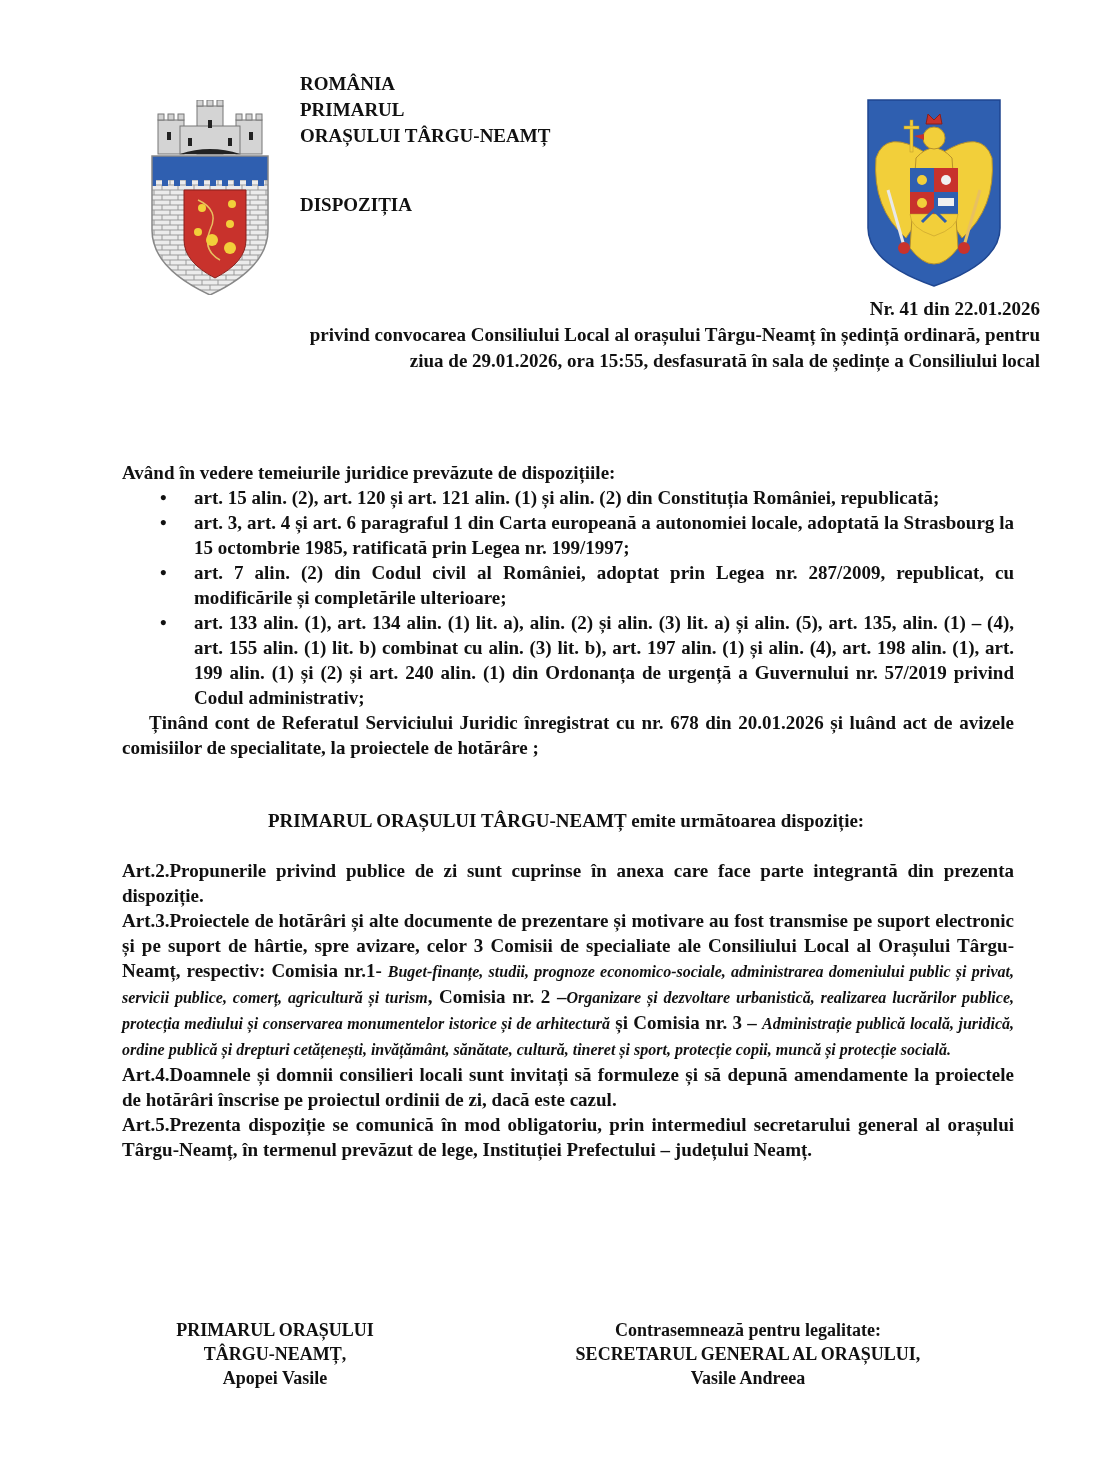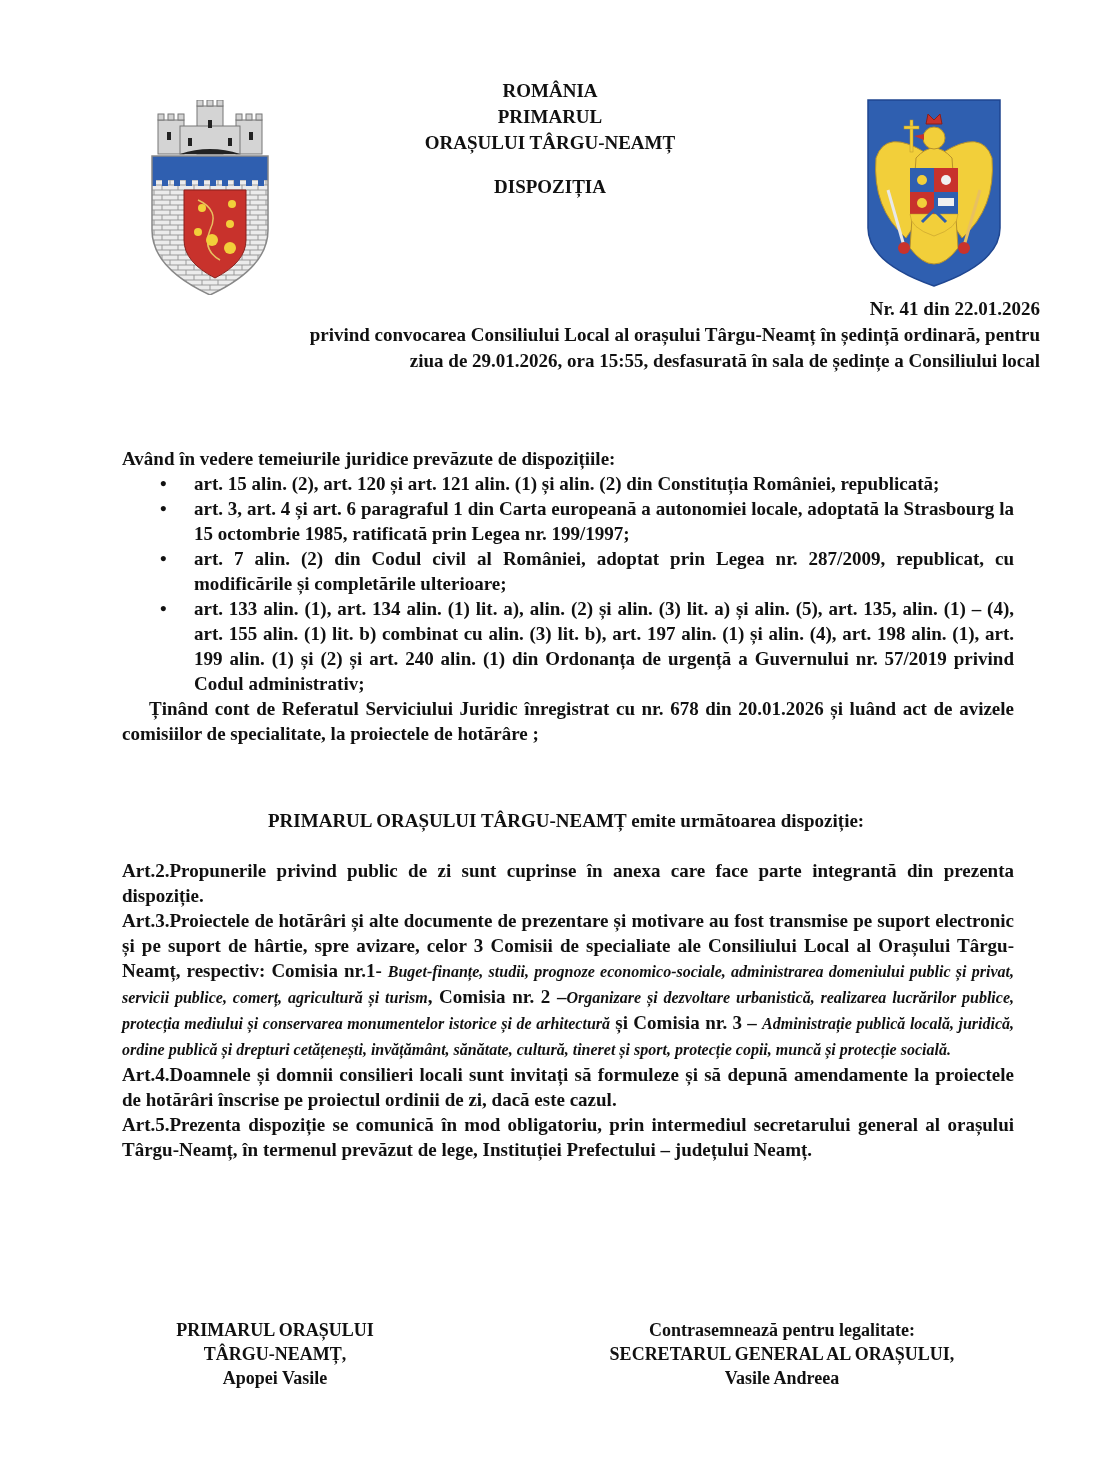"ROMÂNIA" .header-block { text-align: center -> none; top: 78px -> 71px }
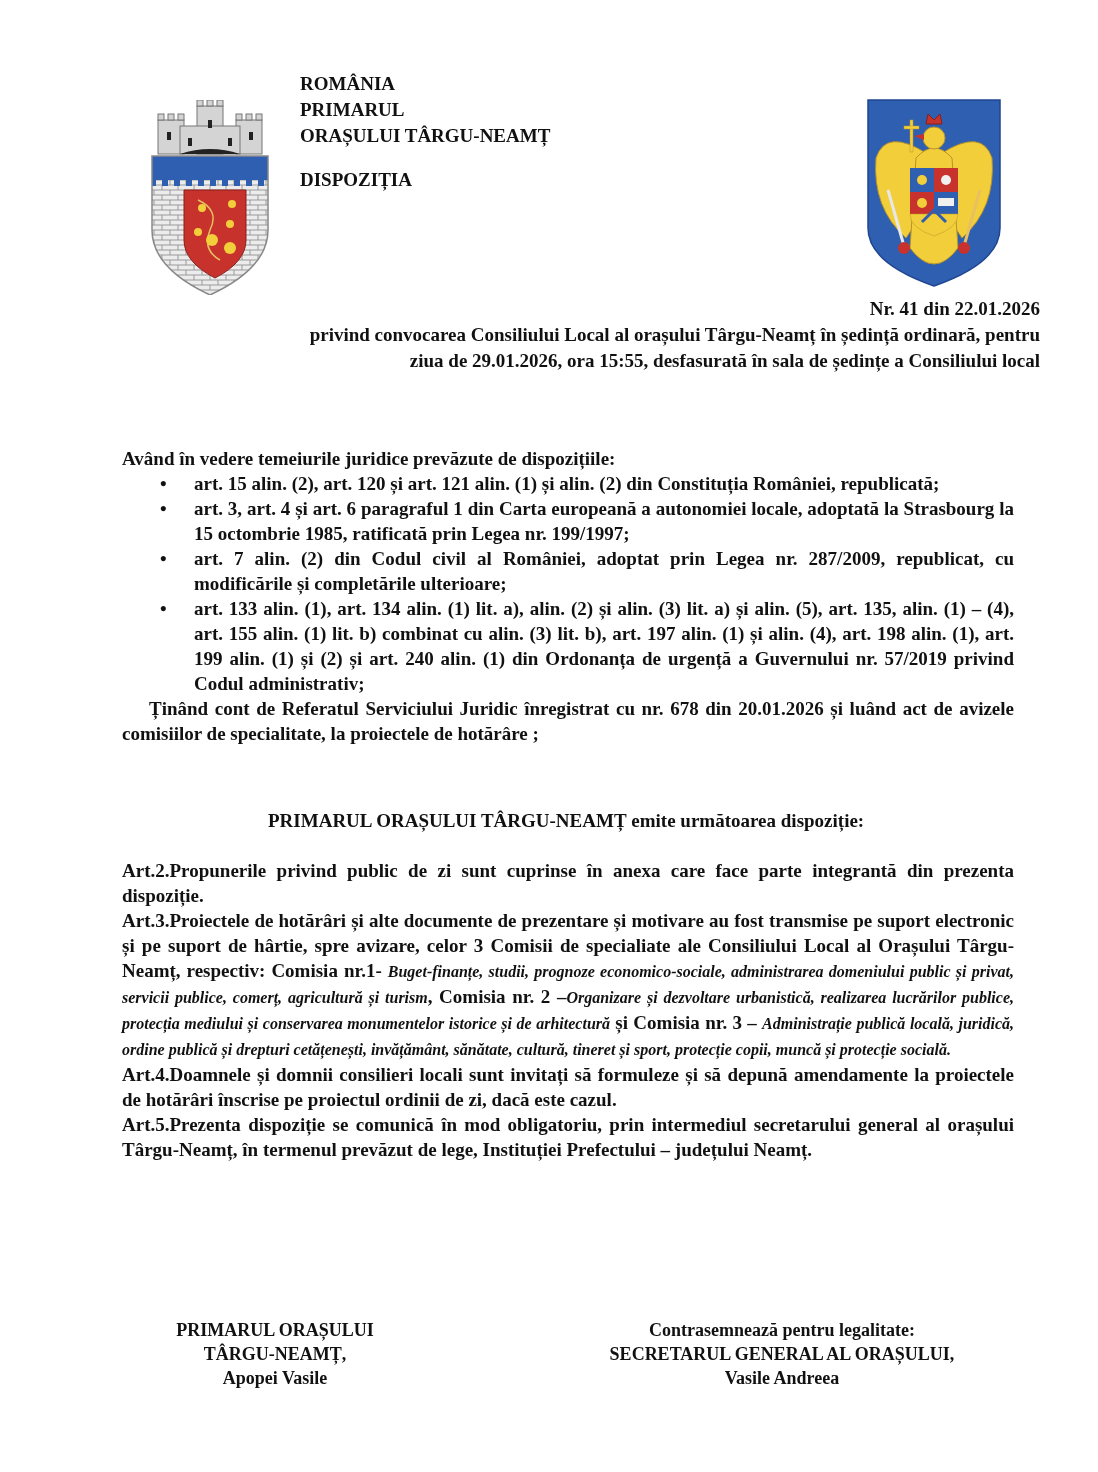"DISPOZIȚIA" .header-block .title-dispozitia { margin-top: 18px -> 43px }
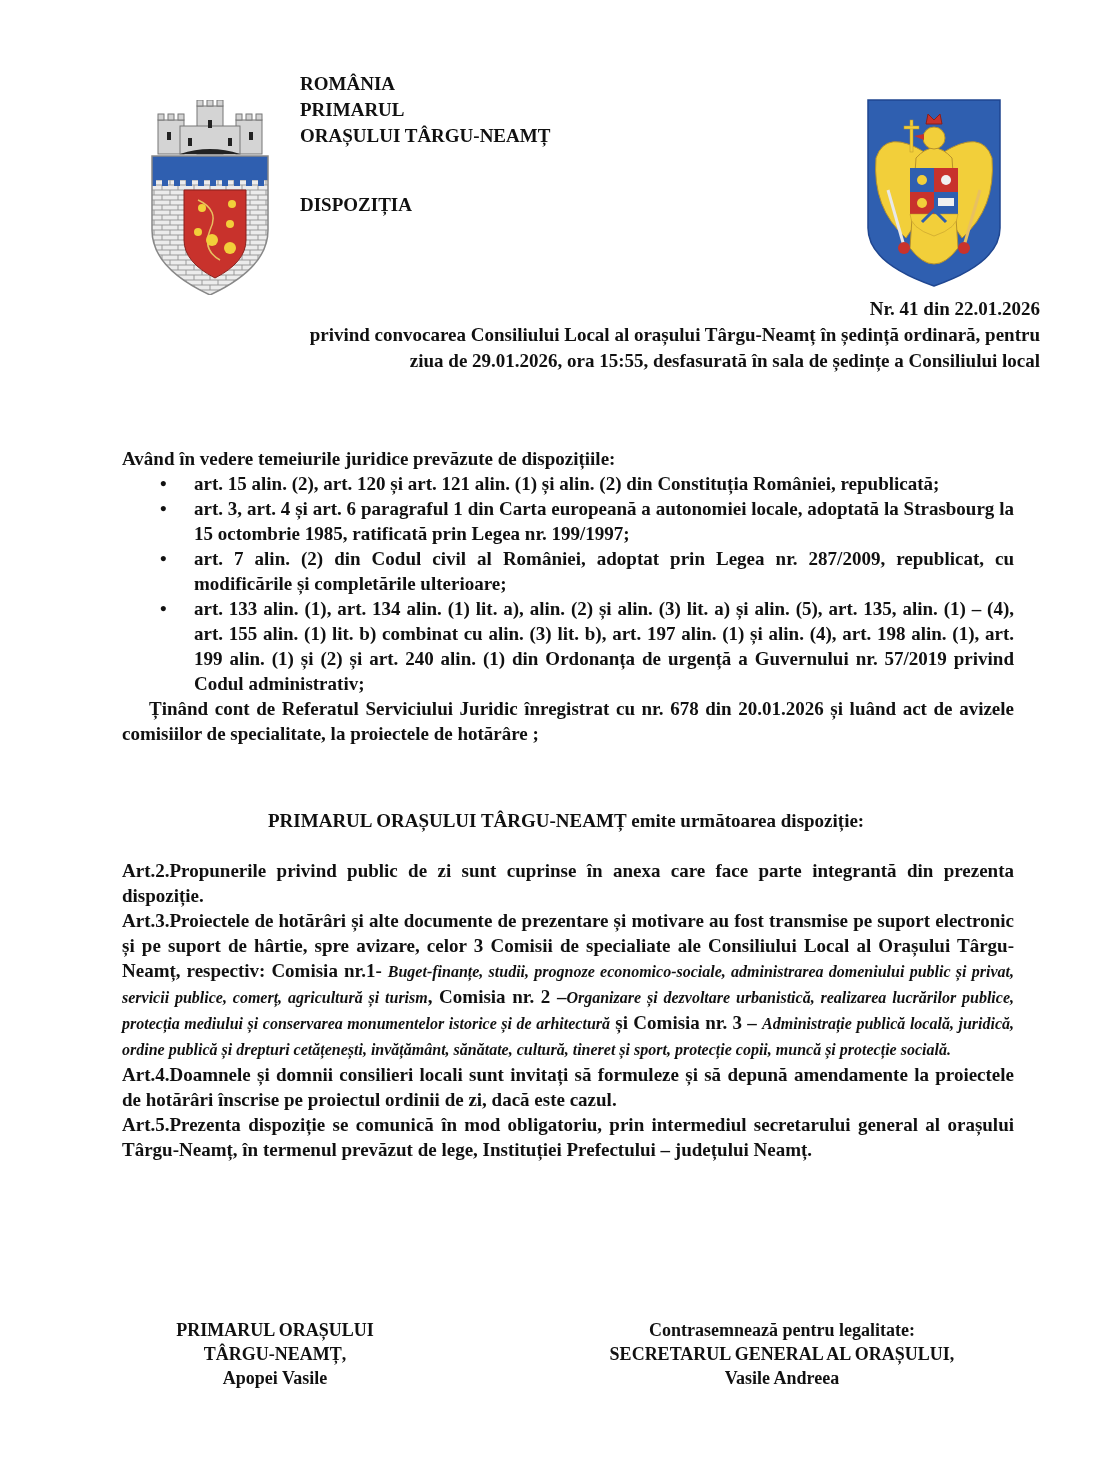"Având în vedere temeiurile juridice" .intro { top: 446px -> 460px }
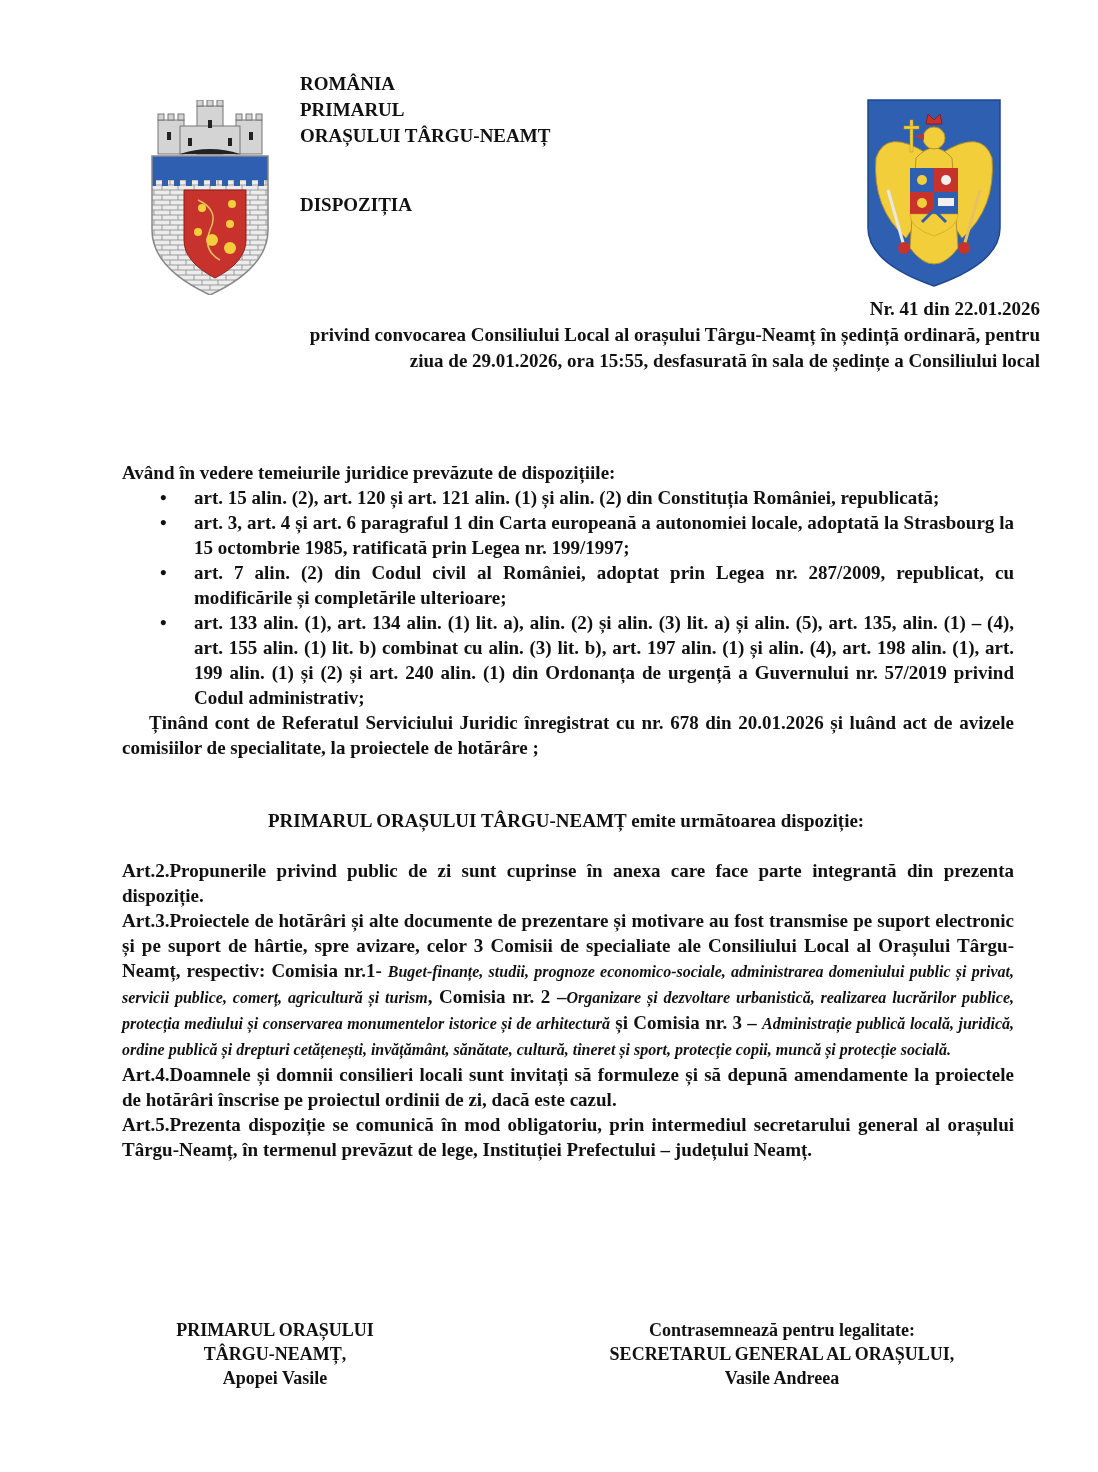"Art.2.Propunerile privind public de zi" div.art { text: public -> publice }
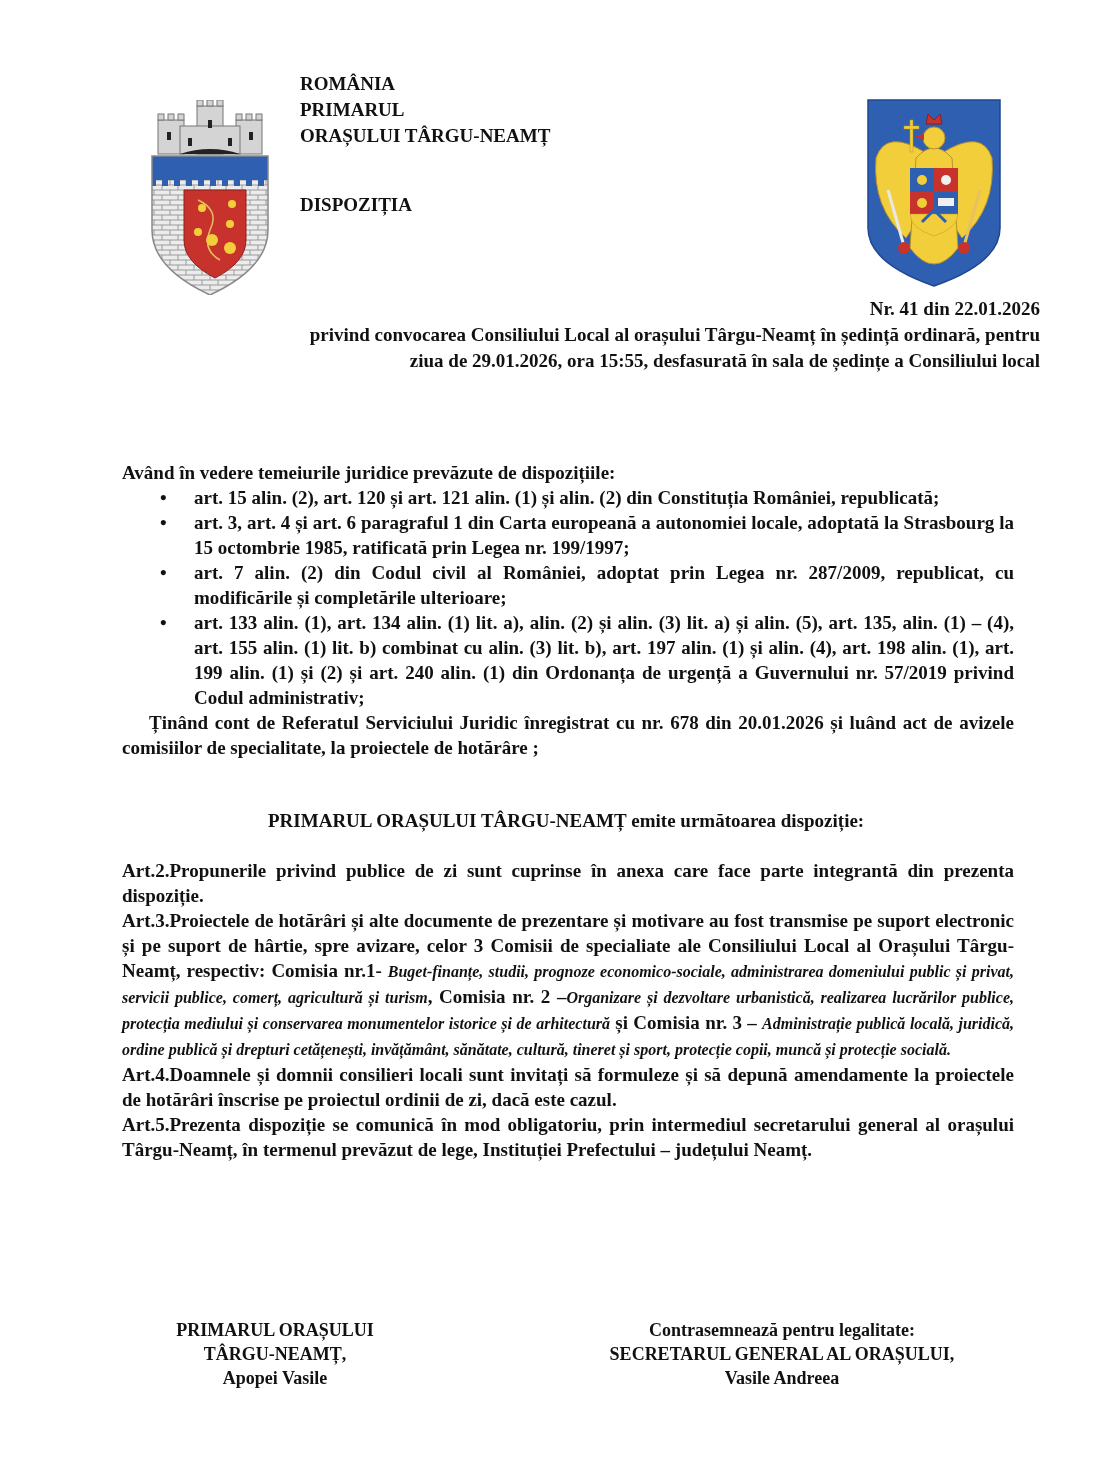"Contrasemnează pentru legalitate:" .sign-right { left: 567px -> 533px }
